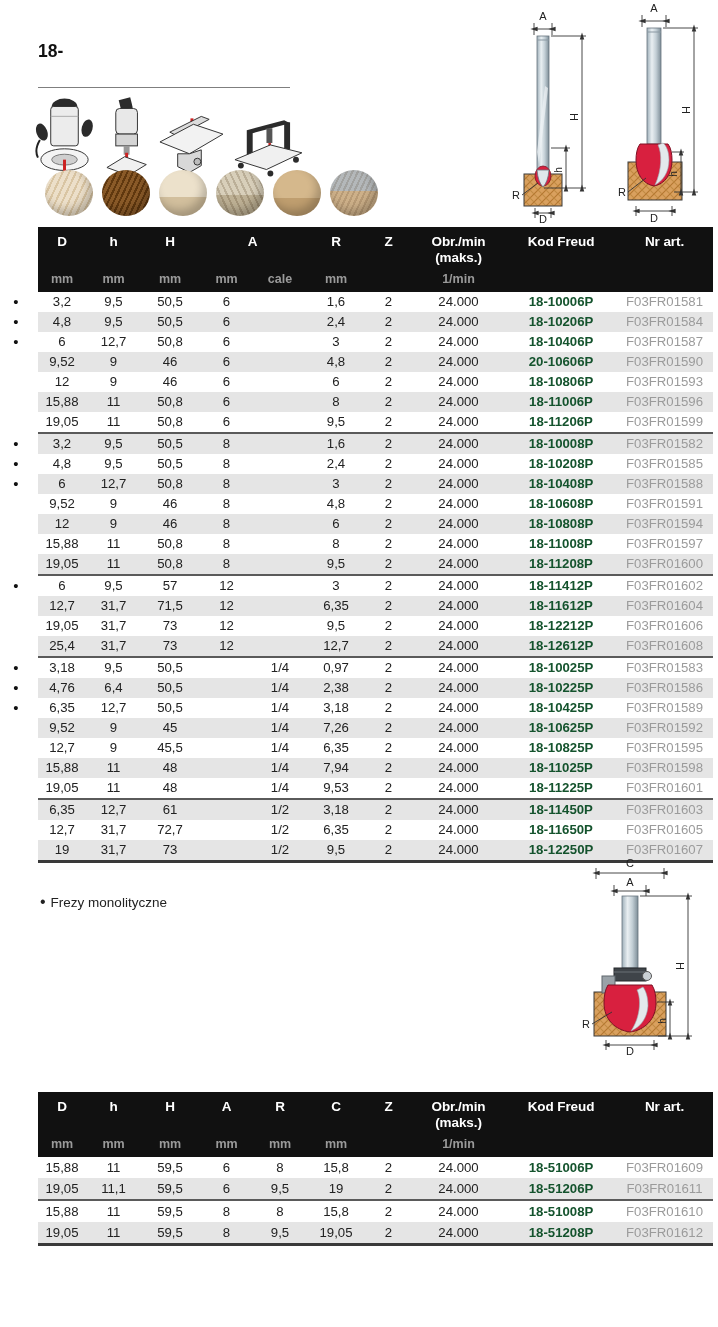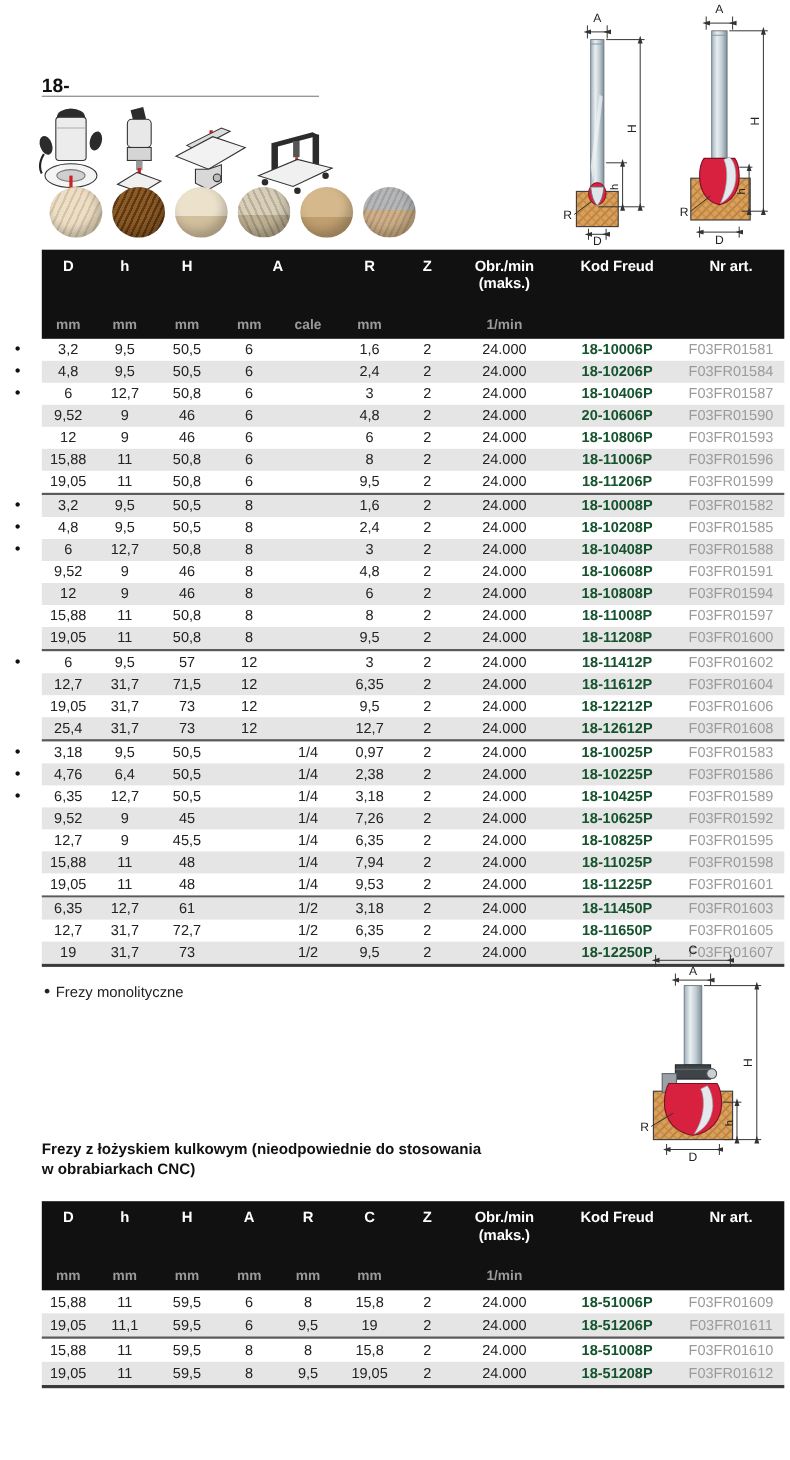"18-" .title2 { margin-top: 27px -> none }
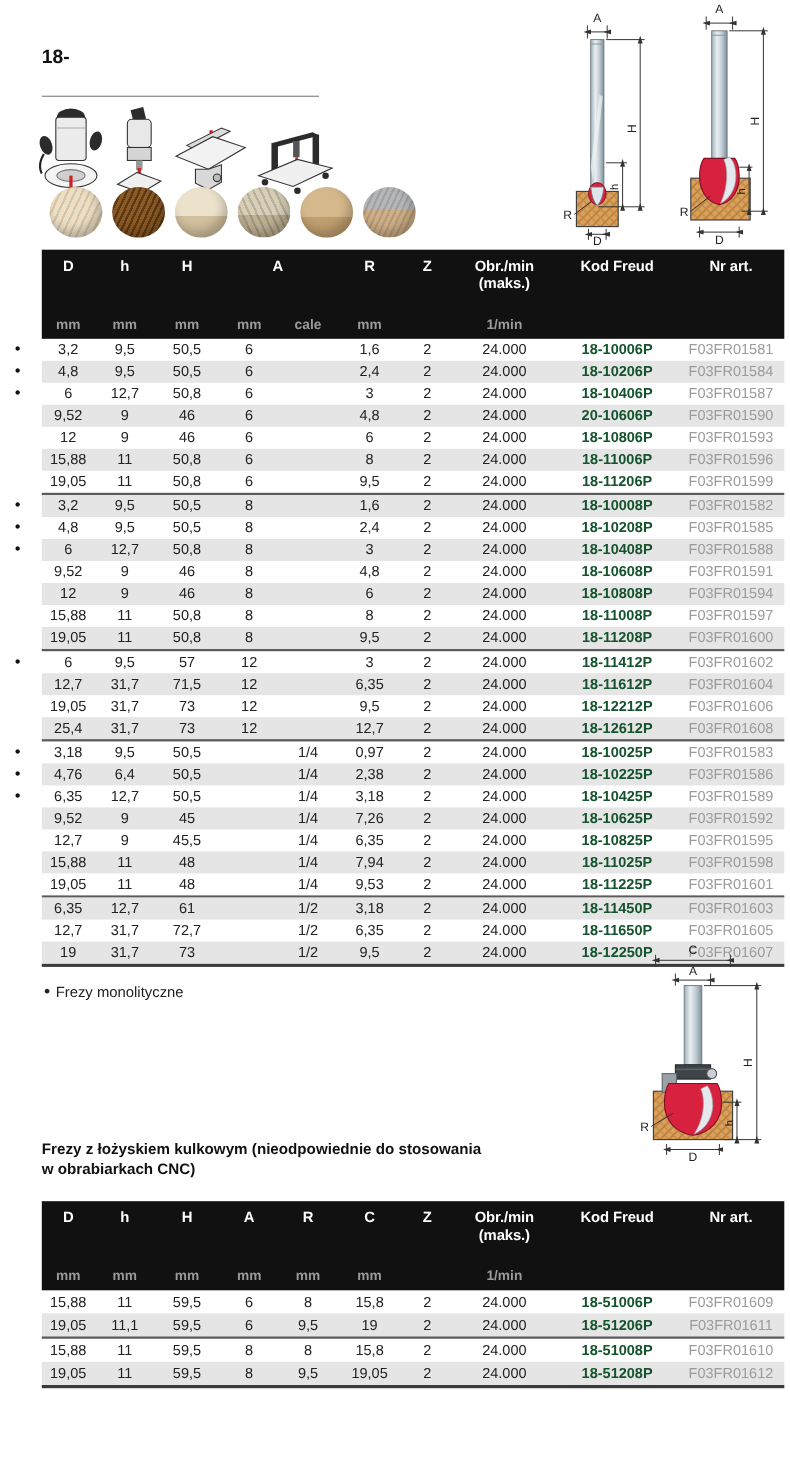"mm" .urow { margin-top: 21px -> 5px }
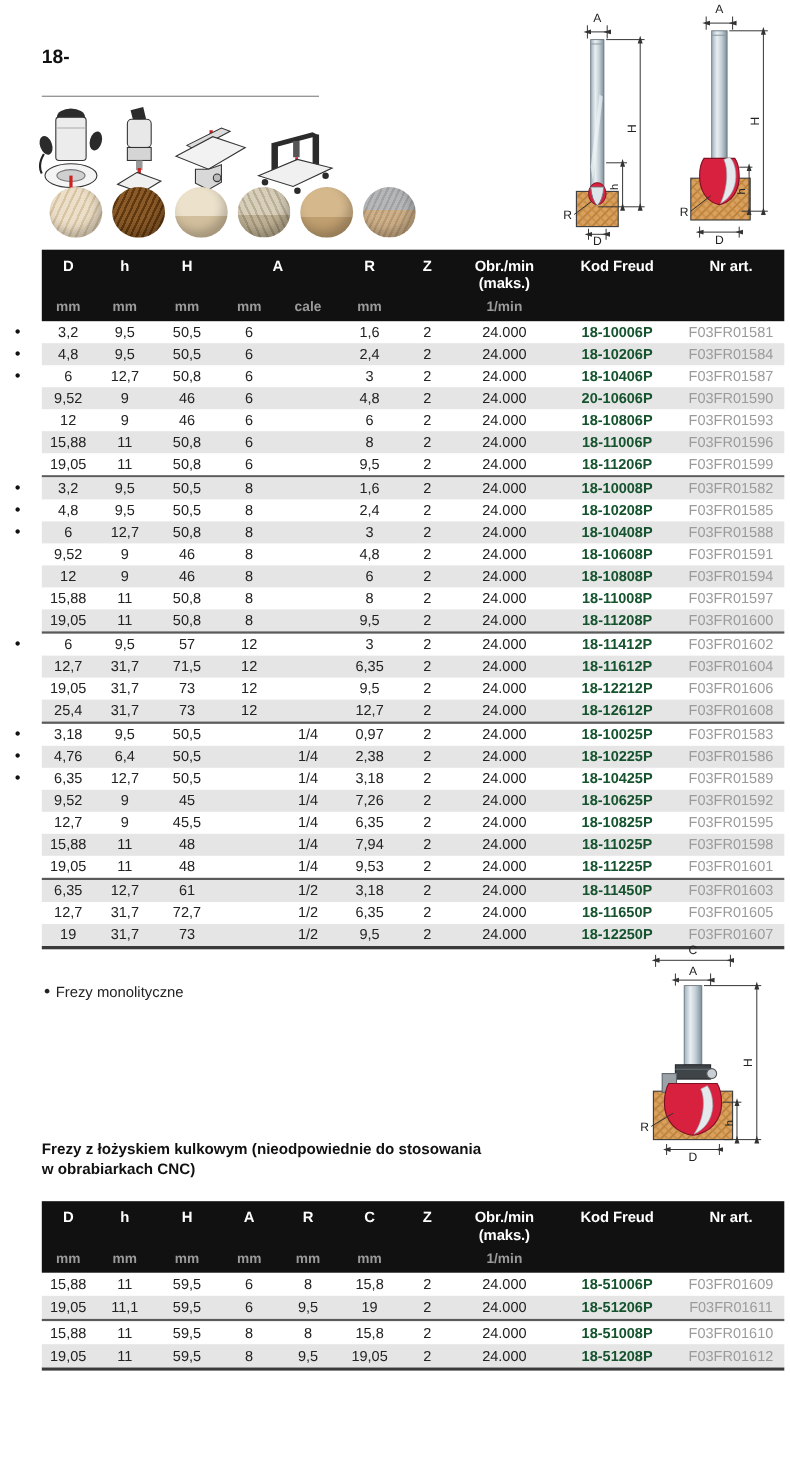"Frezy z łożyskiem kulkowym" div.heading2 { html: <div> <span>Frezy z łożyskiem kulkowym (nieodpowiednie do stosowania</span> <span>w obrabiarkach CNC)</span> </div> -> none }
